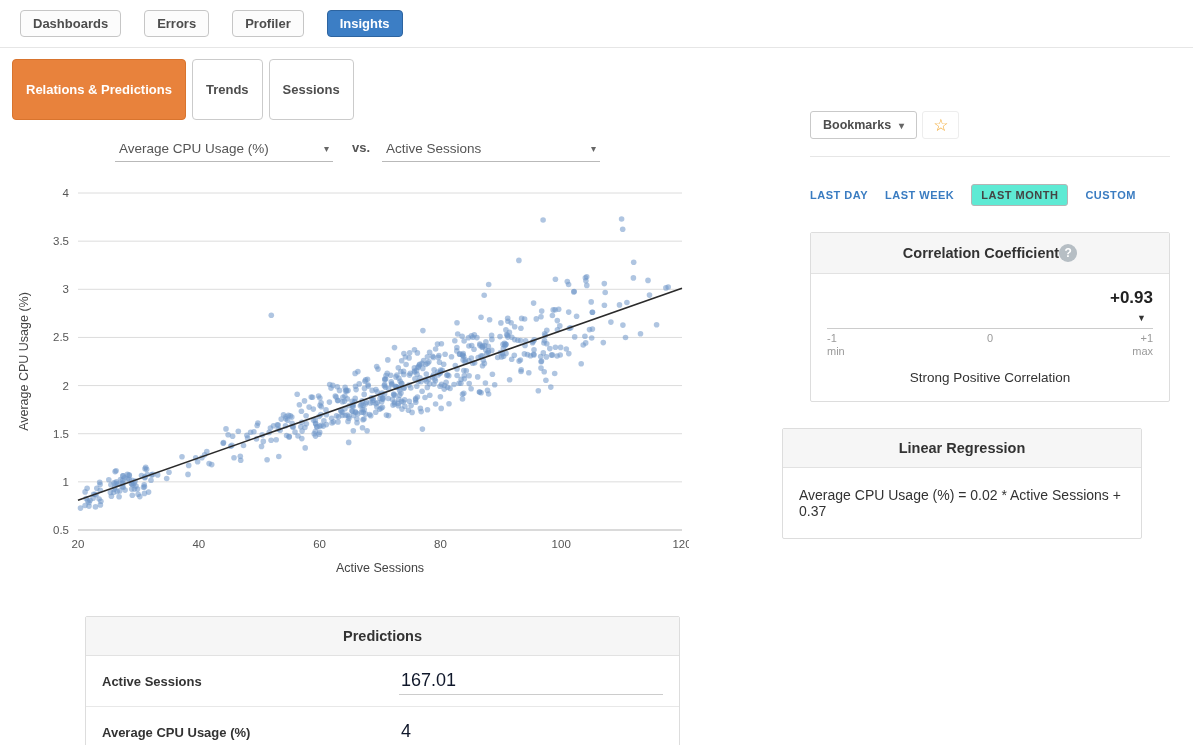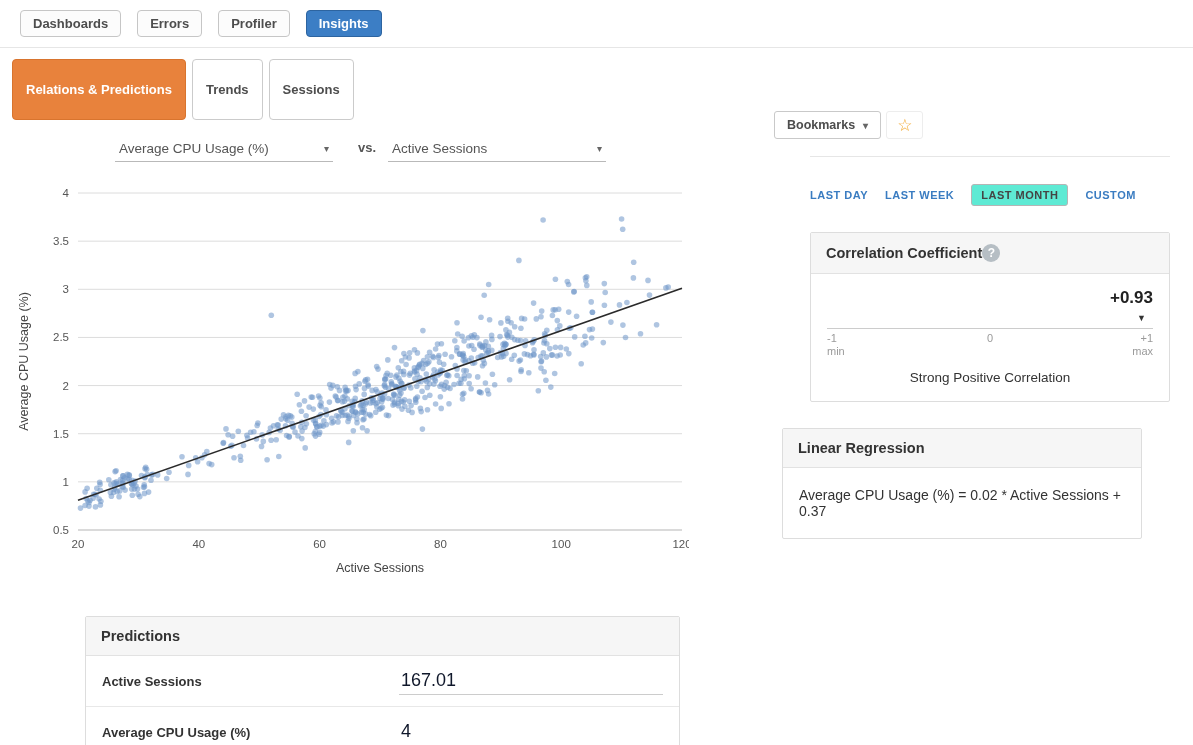"Dashboards" .topnav { gap: 16px -> 23px }
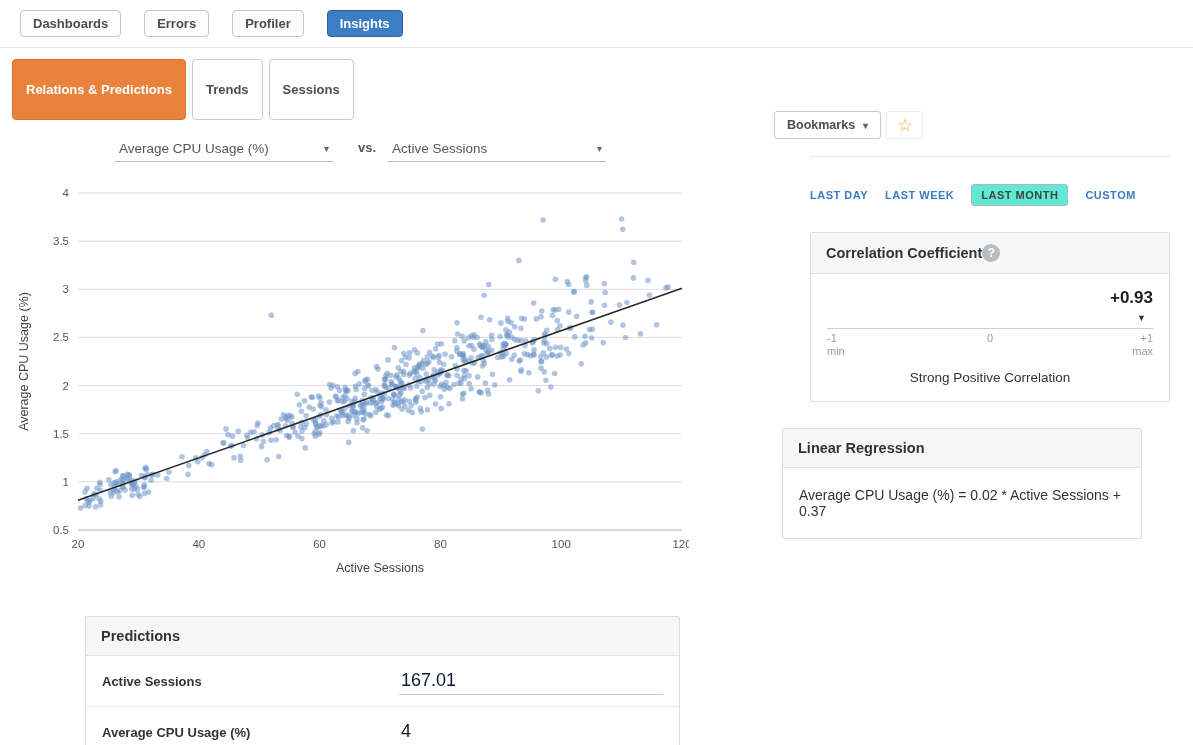"Bookmarks" .bookmarks-row { left: 774px -> 810px }
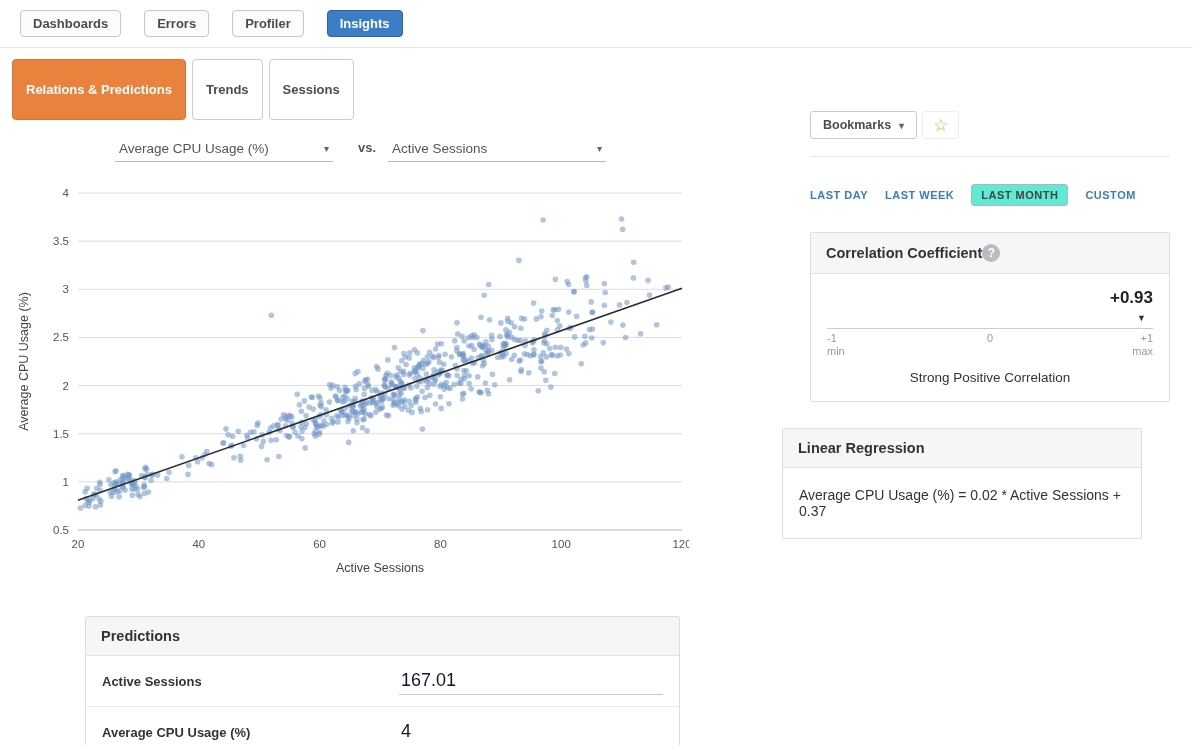"vs." .vs { margin: 0 12px 7px 25px -> 0 12px 7px 19px }
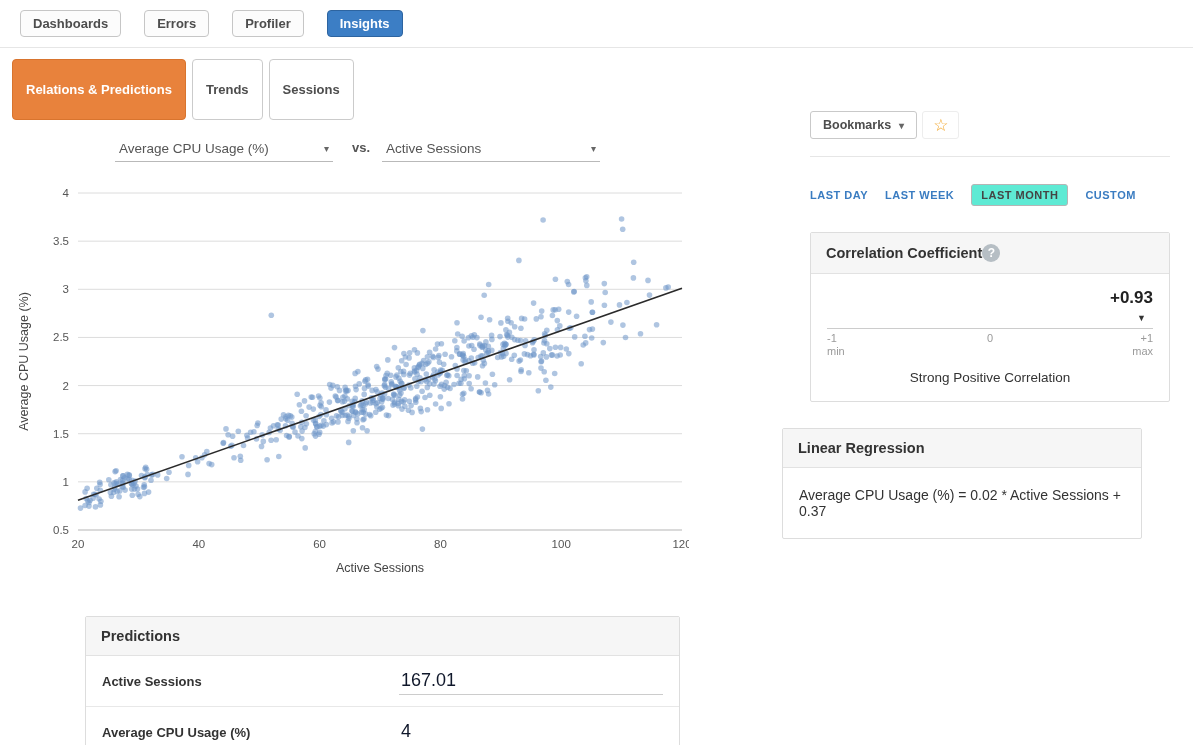"Correlation Coefficient" .card-header { justify-content: flex-start -> center }
